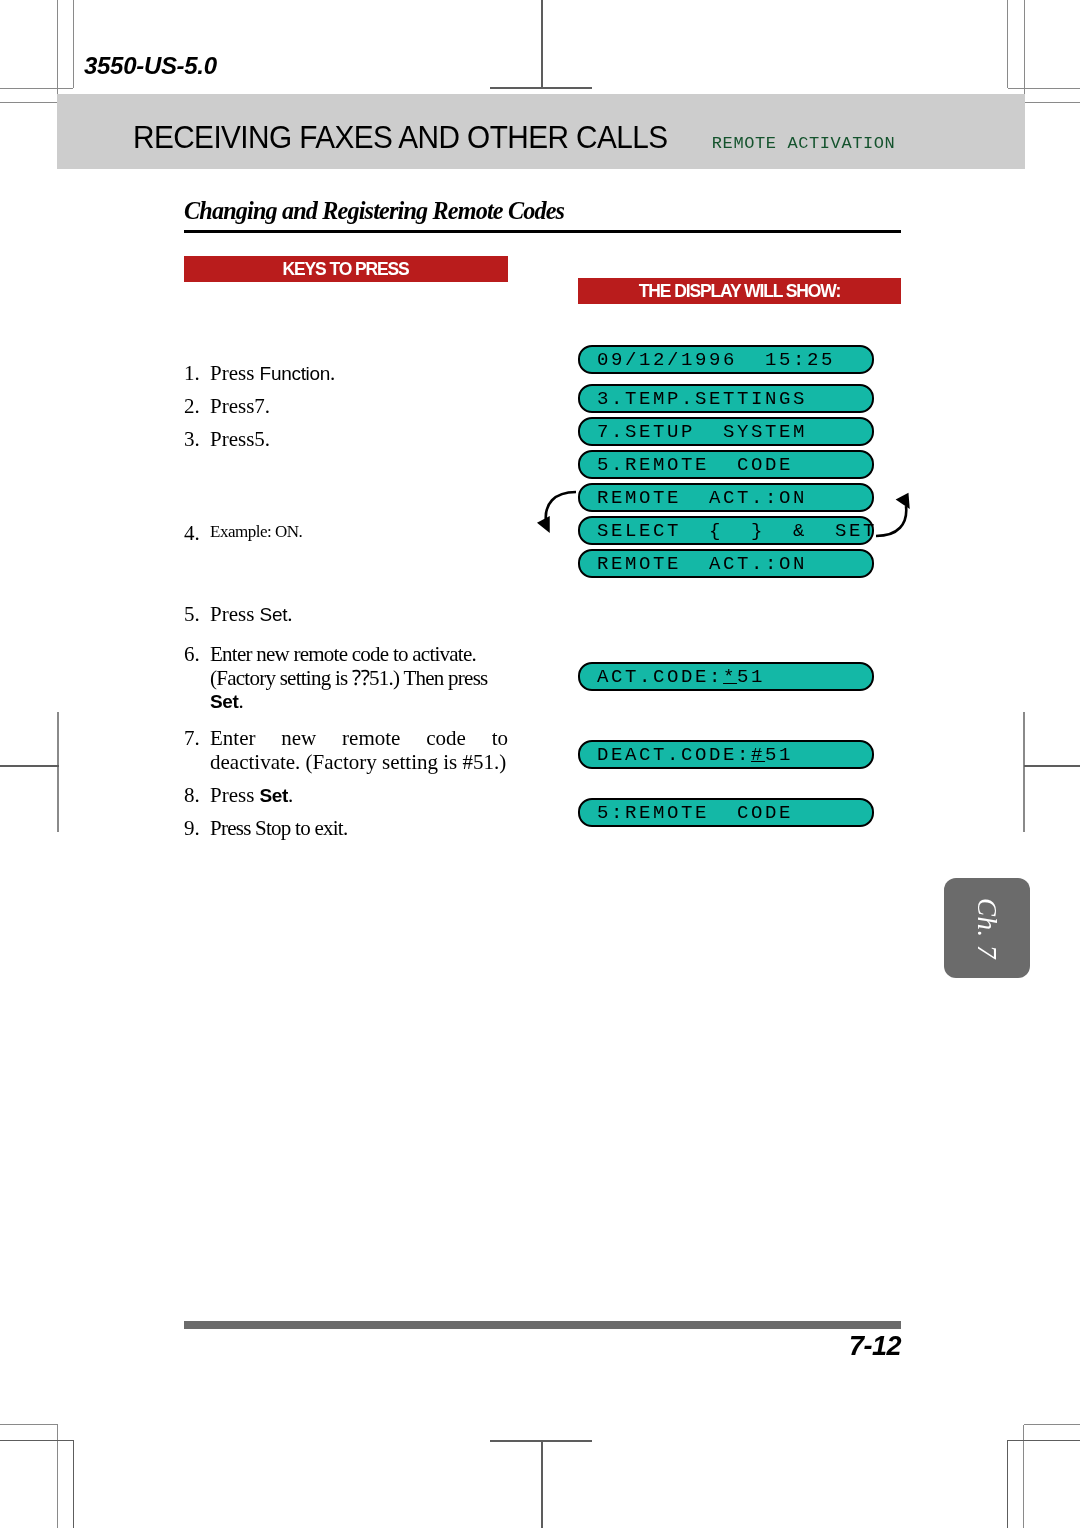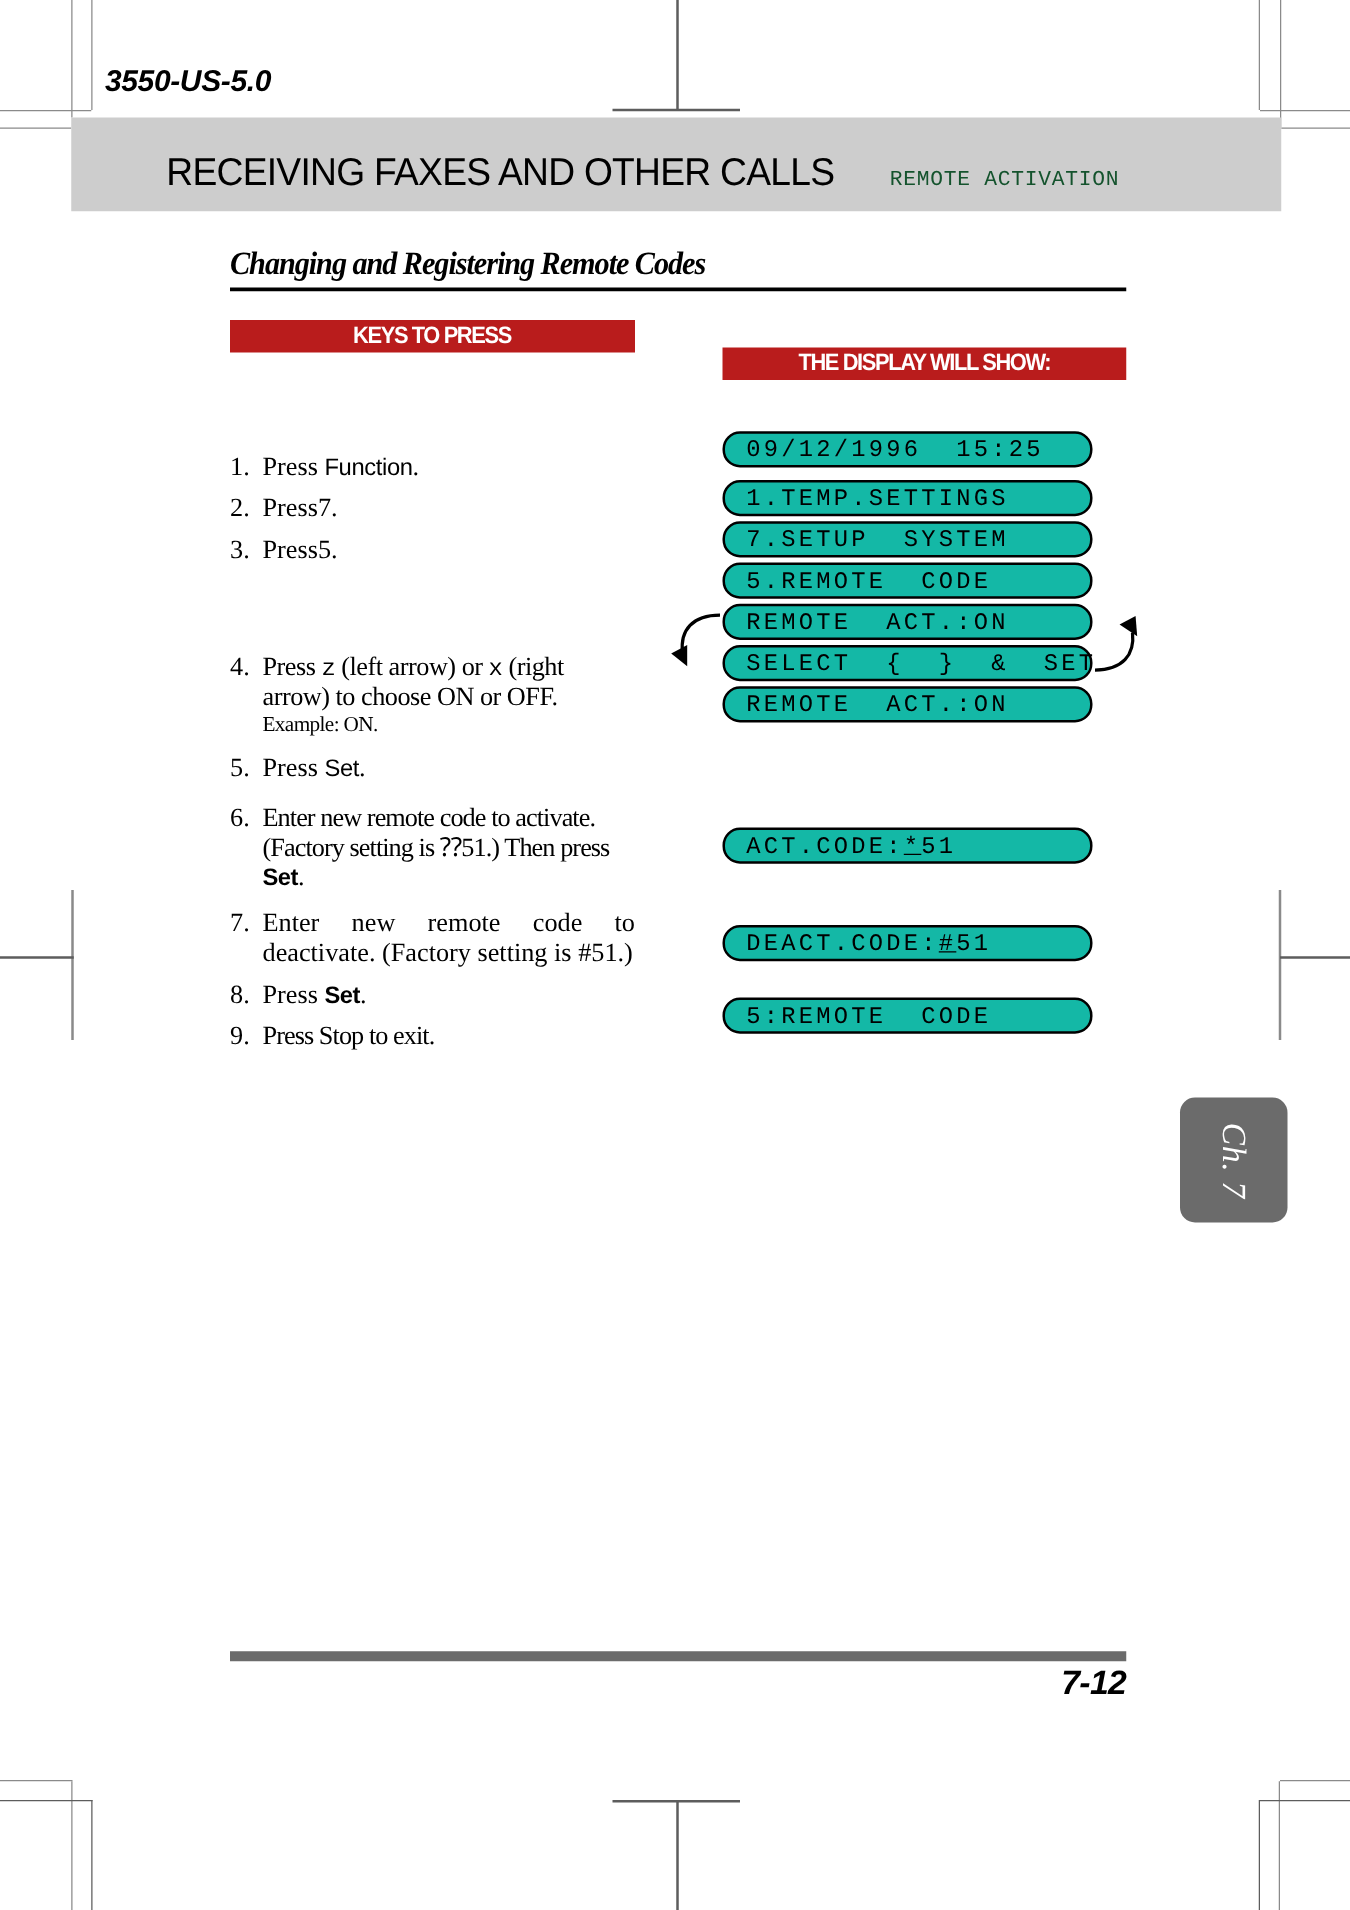"1.TEMP.SETTINGS" span { text: 1.TEMP.SETTINGS -> 3.TEMP.SETTINGS }
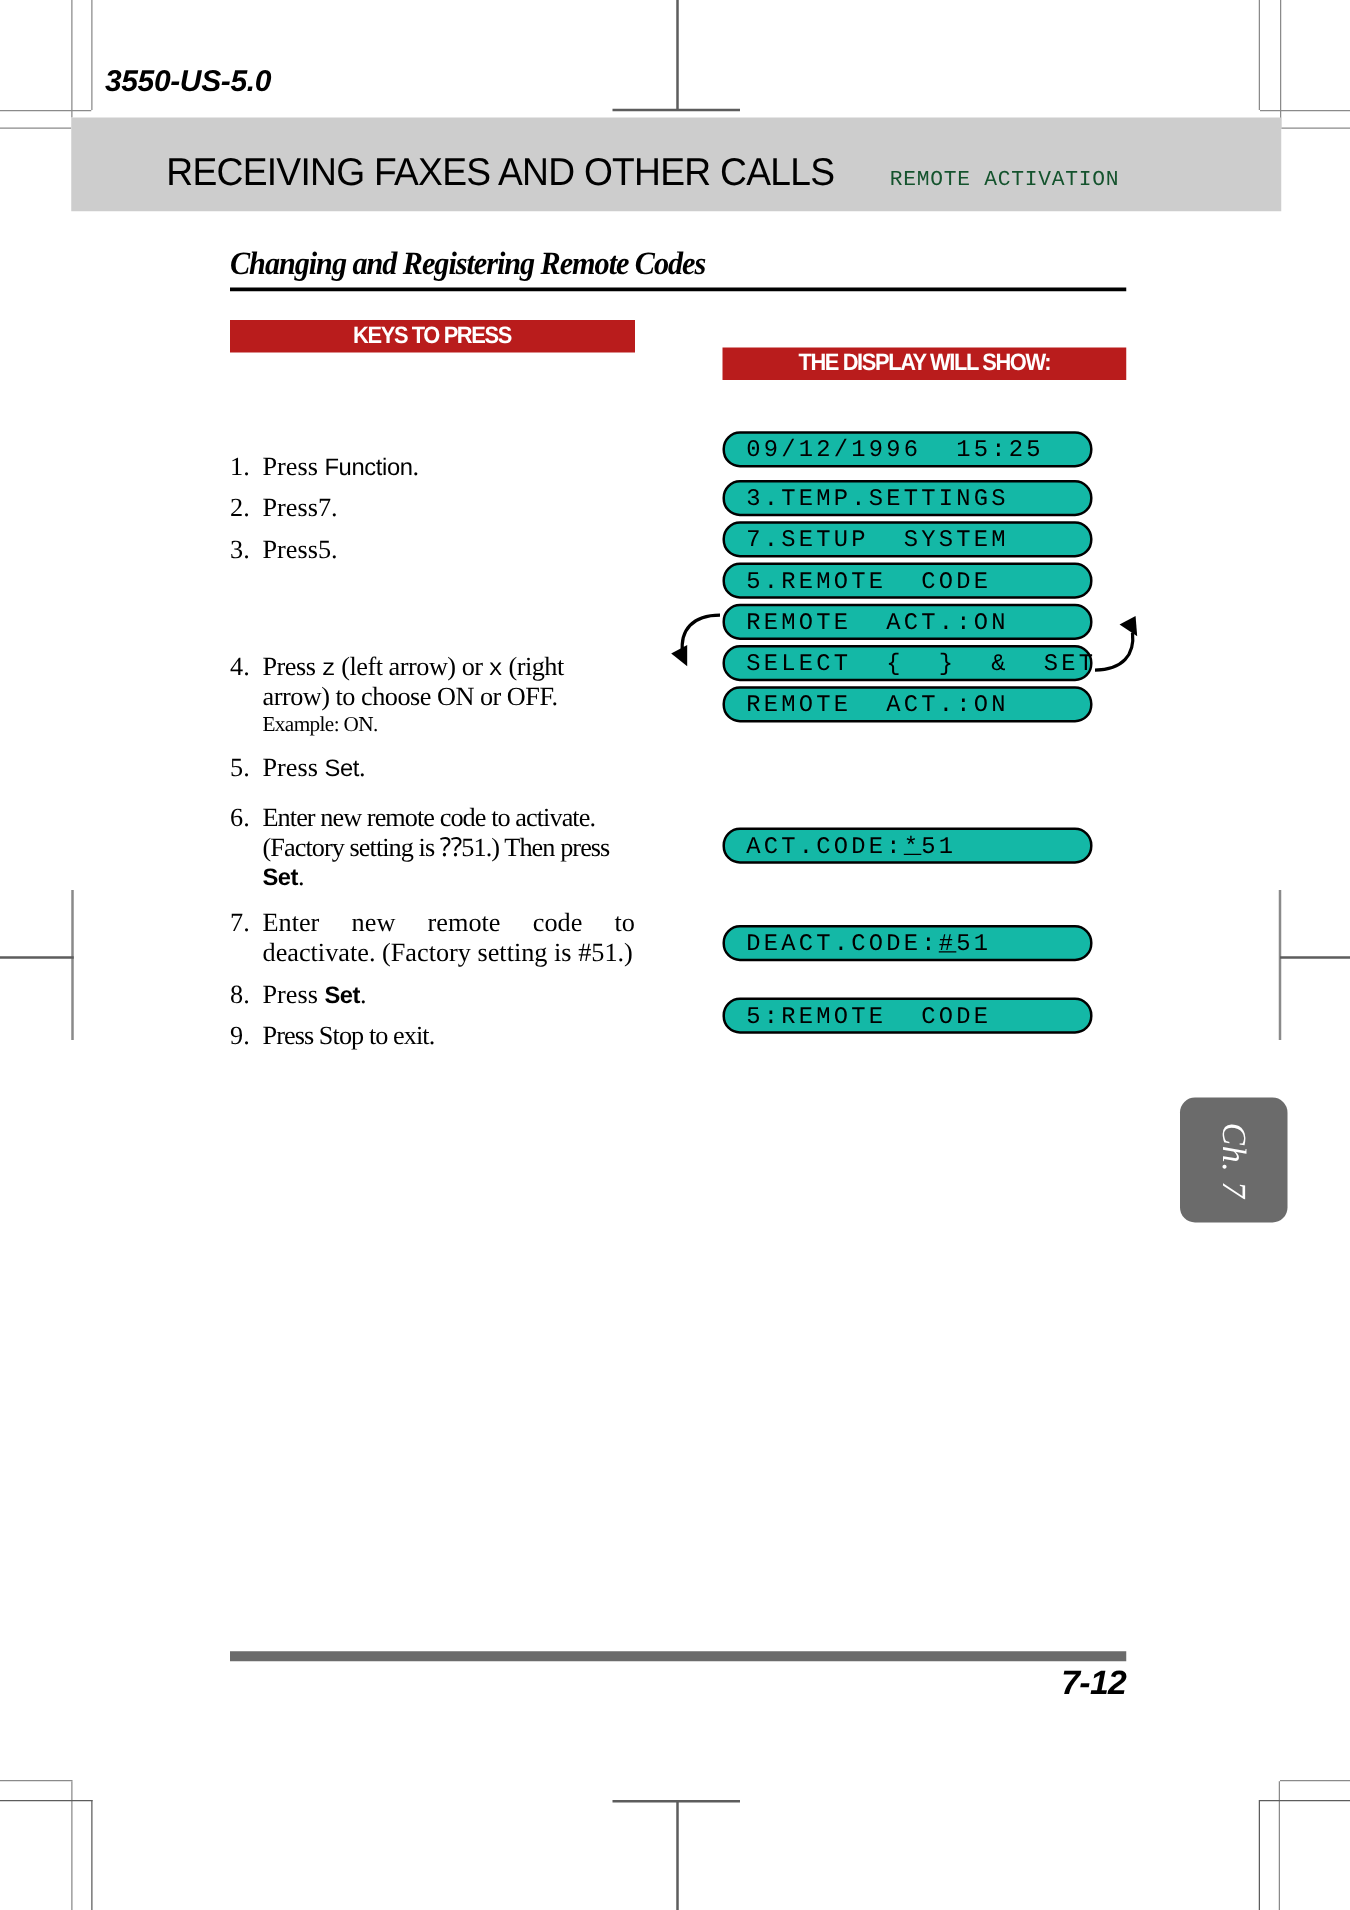"Press z (left arrow) or" div { html: <div> <span>Press </span><span>z</span><span> (left arrow) or </span><span>x</span><span> (right arrow) to choose ON or OFF.</span> </div> -> none }
